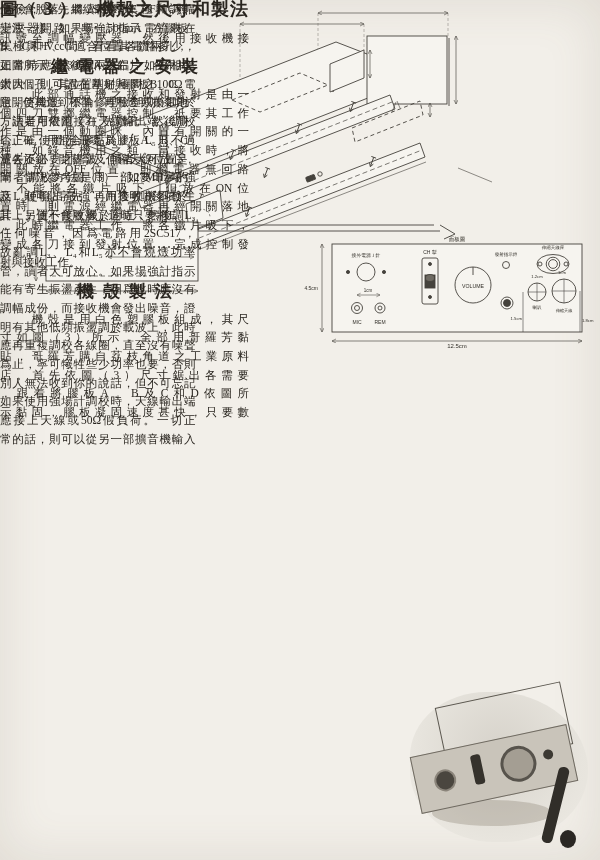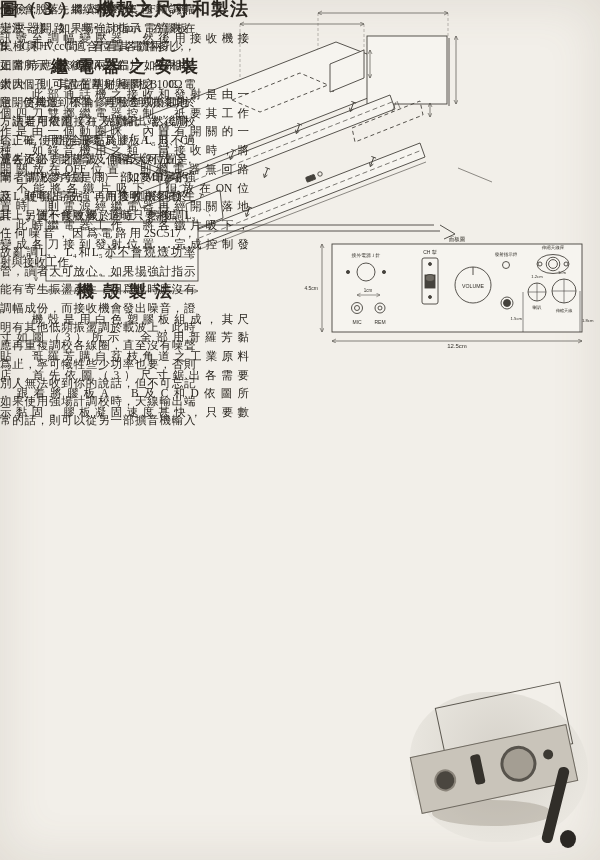"應接上天線或50Ω假負荷。一切正" div.tline { html: none -> <div>應接上天線或50Ω假負荷。一切正</div> }
